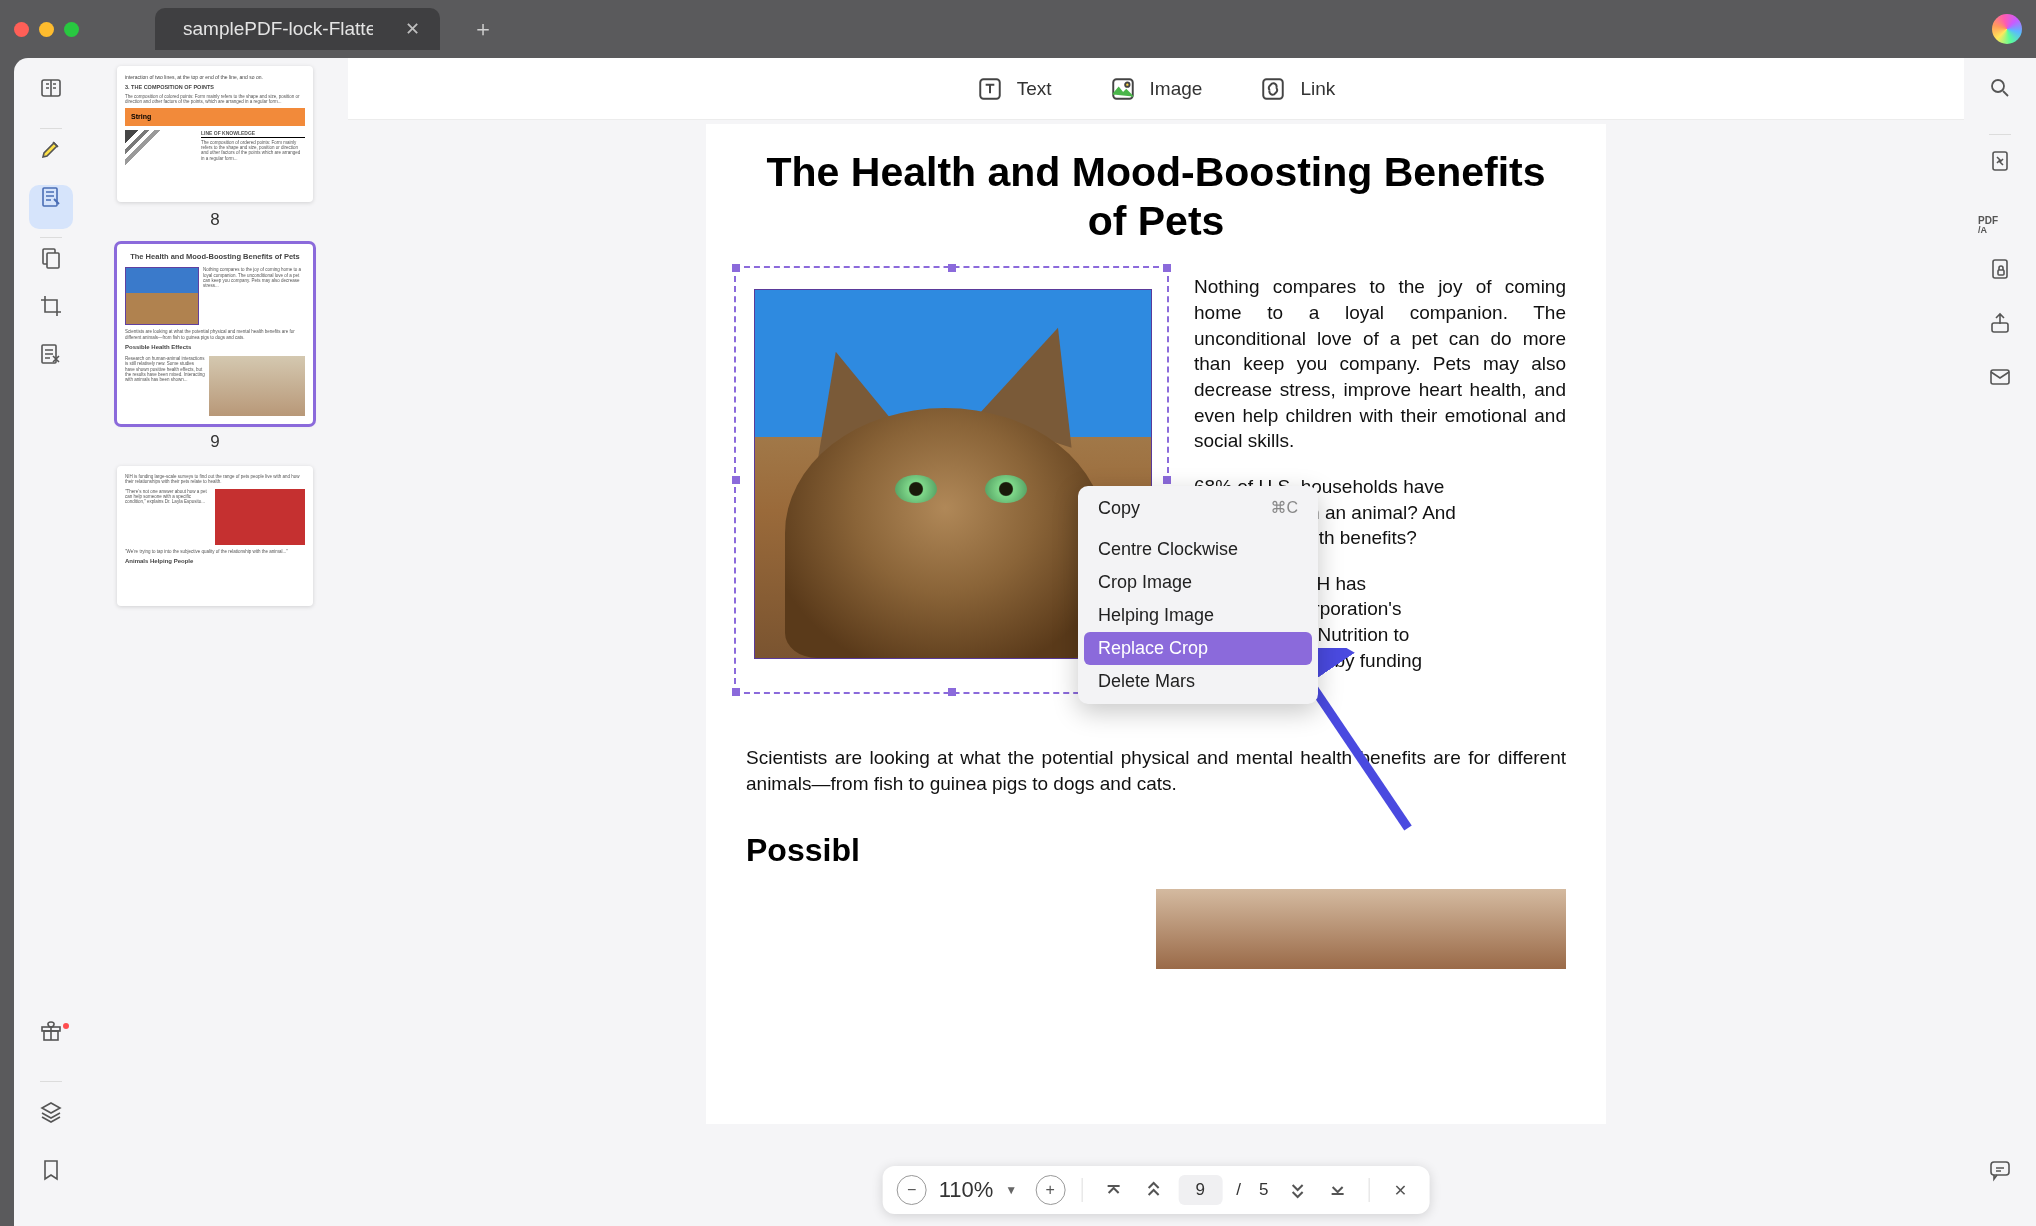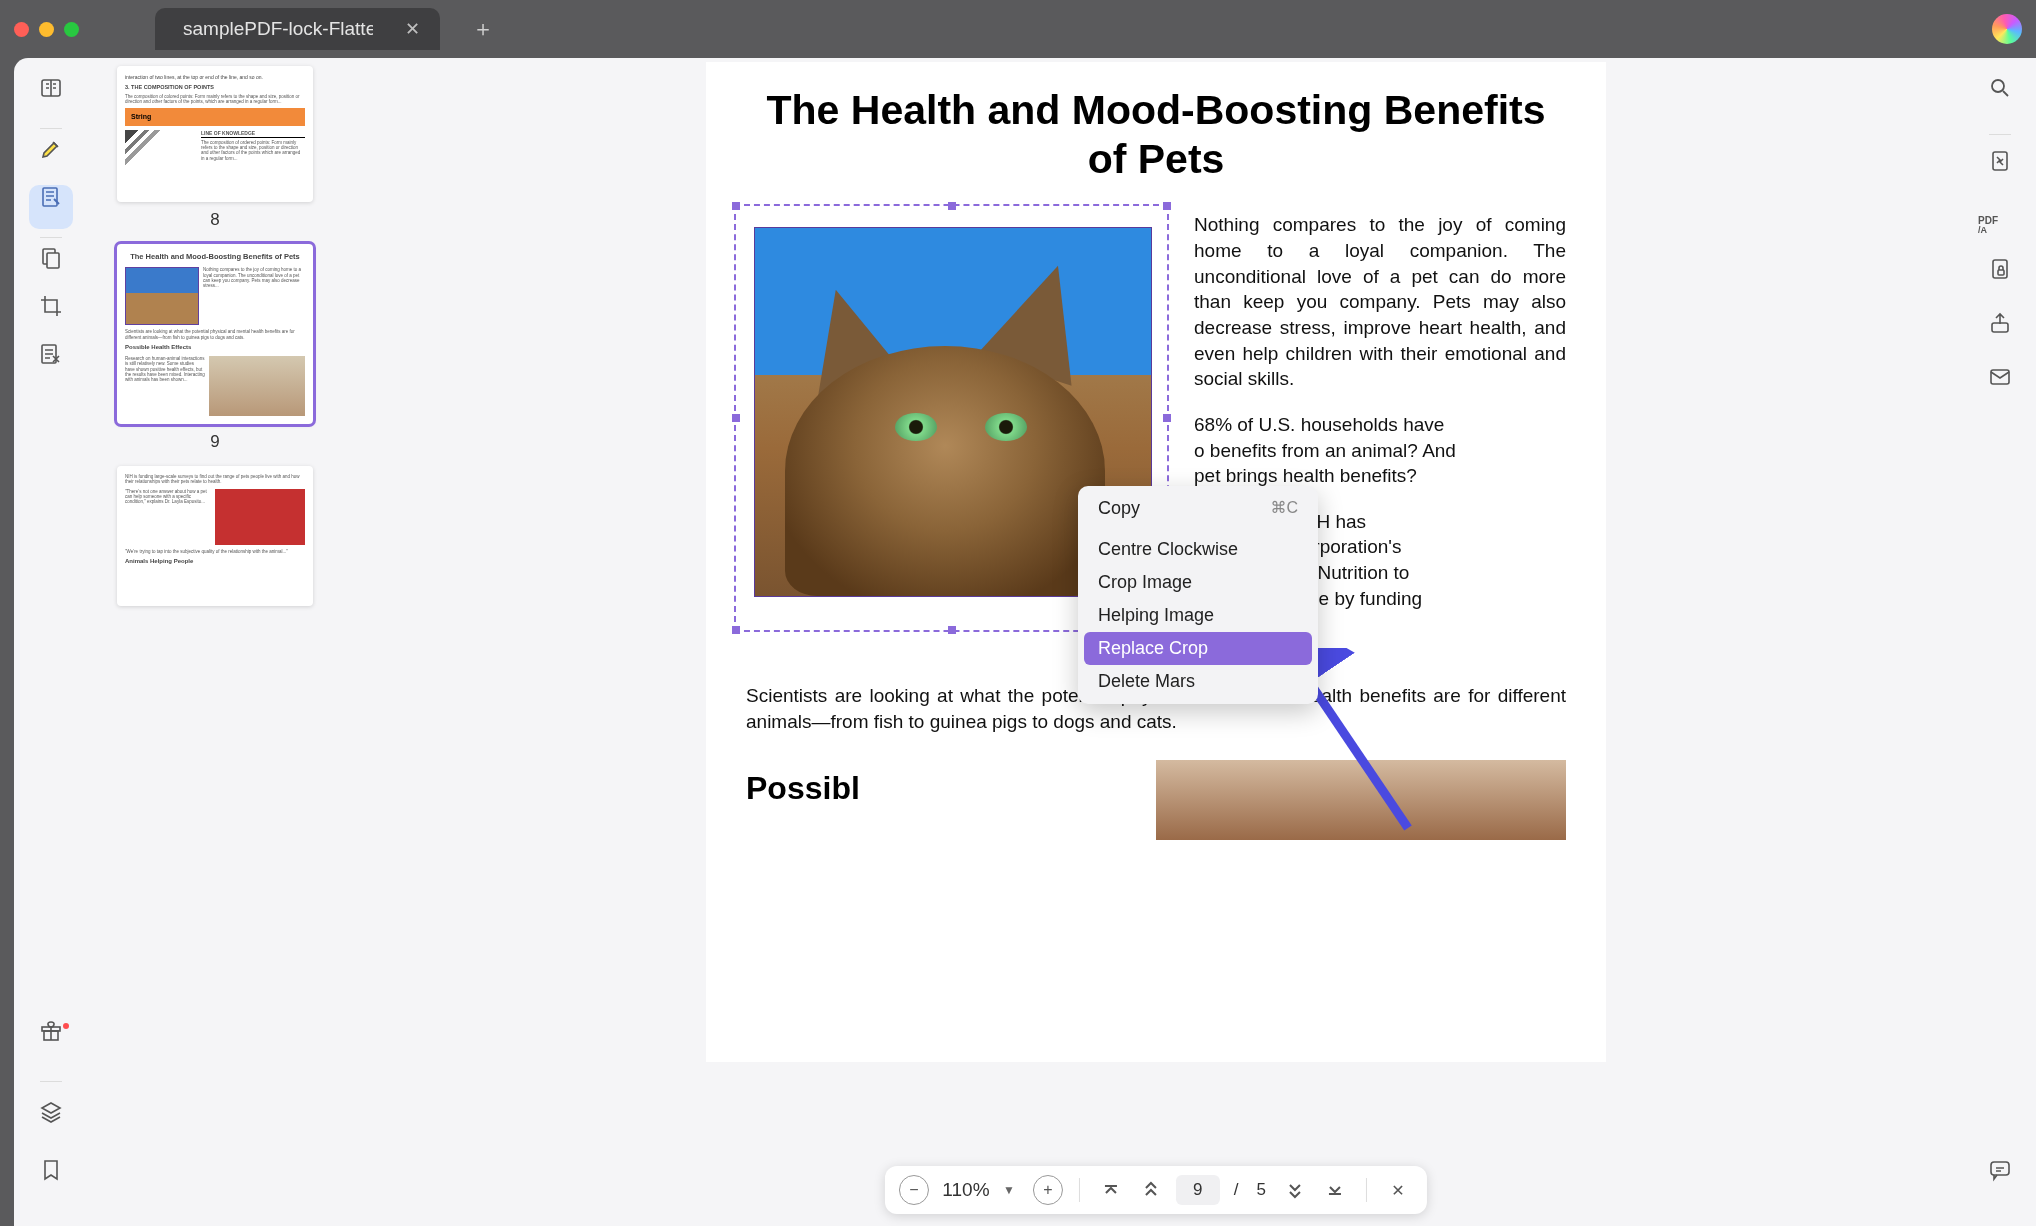"Text" div.toolbar { html: none -> <div> <div> <svg> <rect></rect> <path></path> </svg> <span>Text</span> </div> <div> <svg> <rect></rect> <path></path> <circle></circle> </svg> <span>Image</span> </div> <div> <svg> <rect></rect> <path></path> </svg> <span>Link</span> </div> </div> }
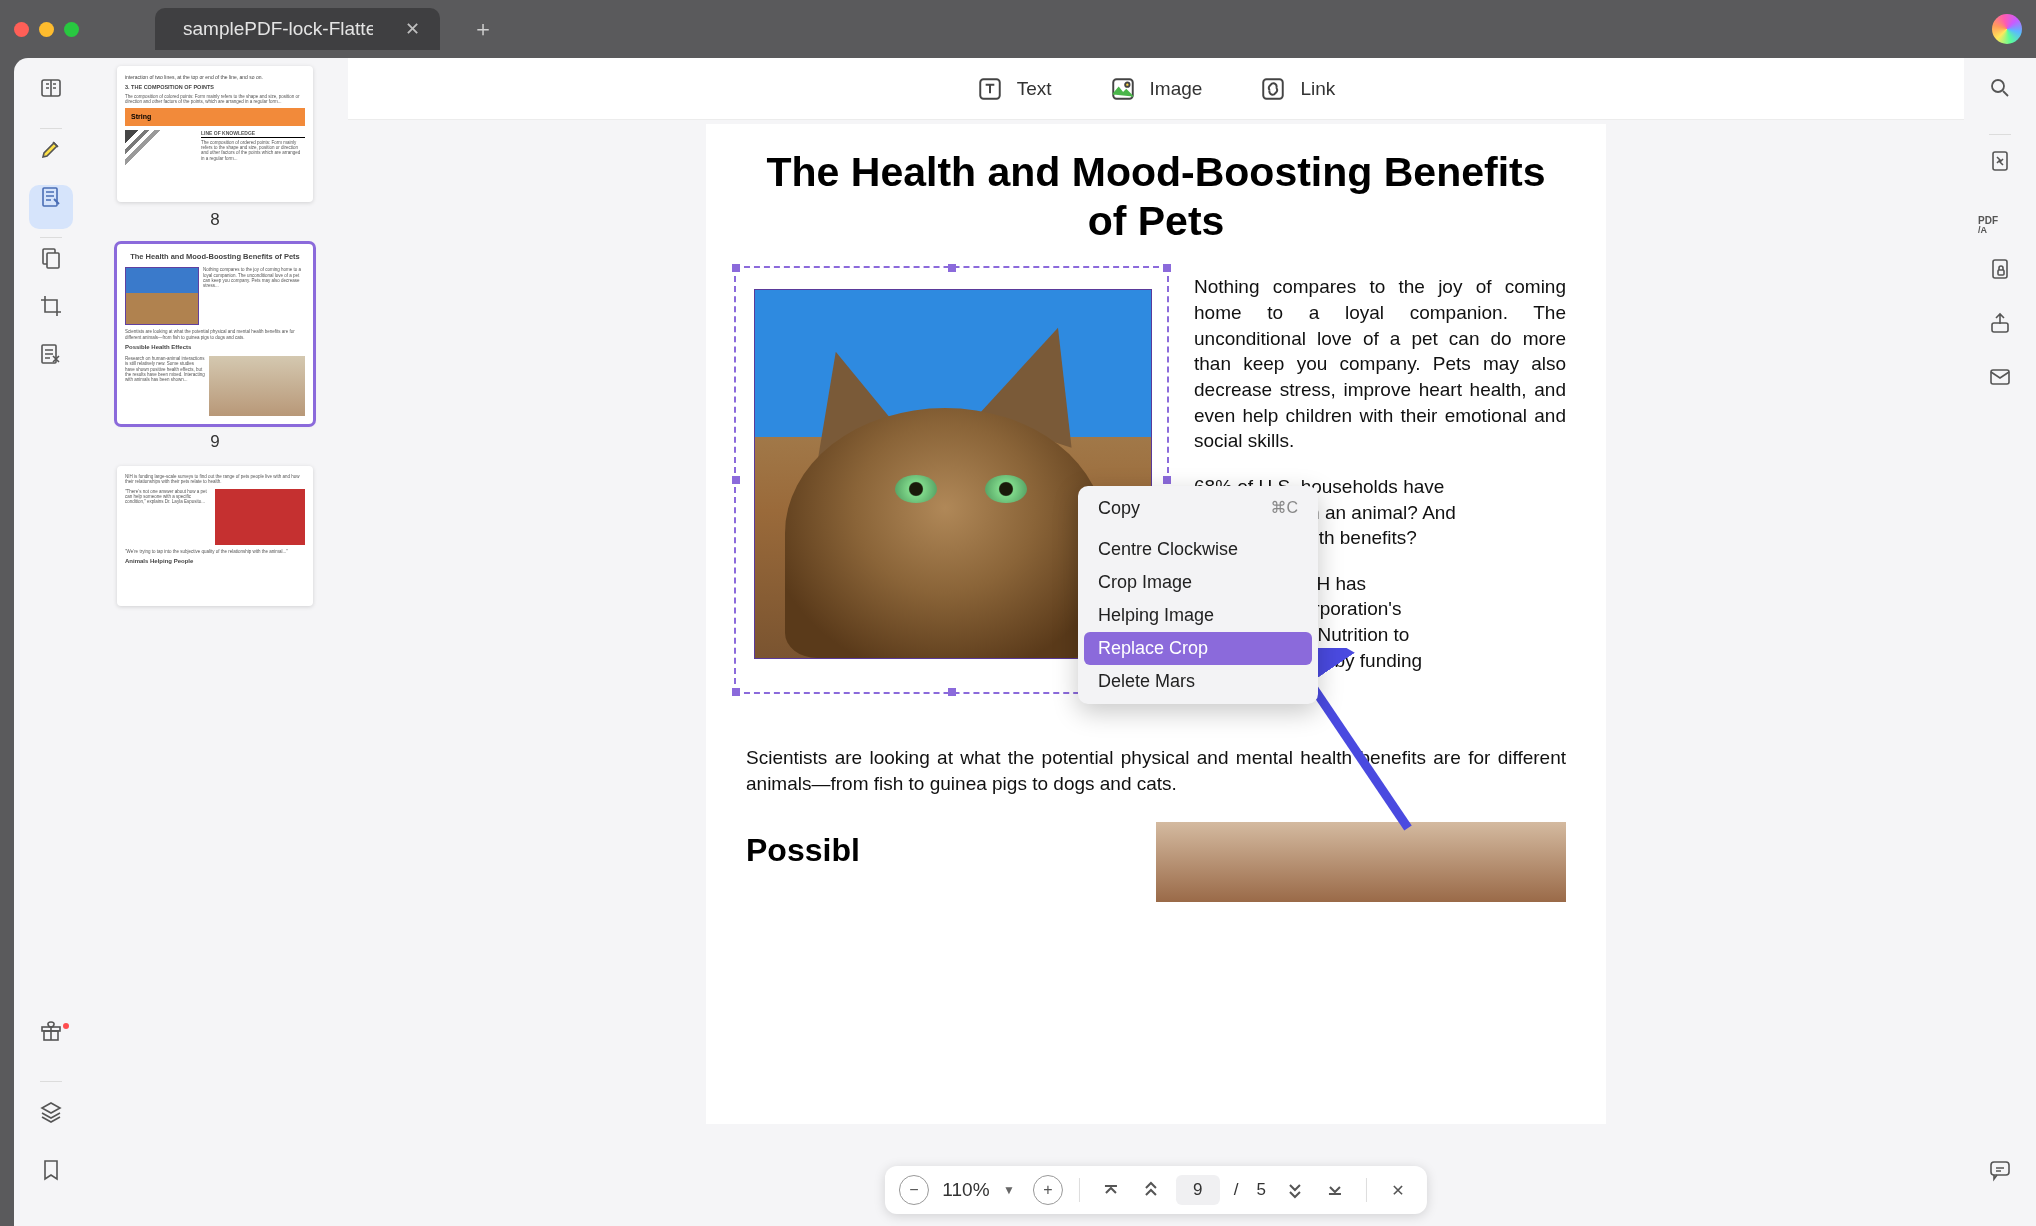"Possibl" div { flex-direction: none -> column }
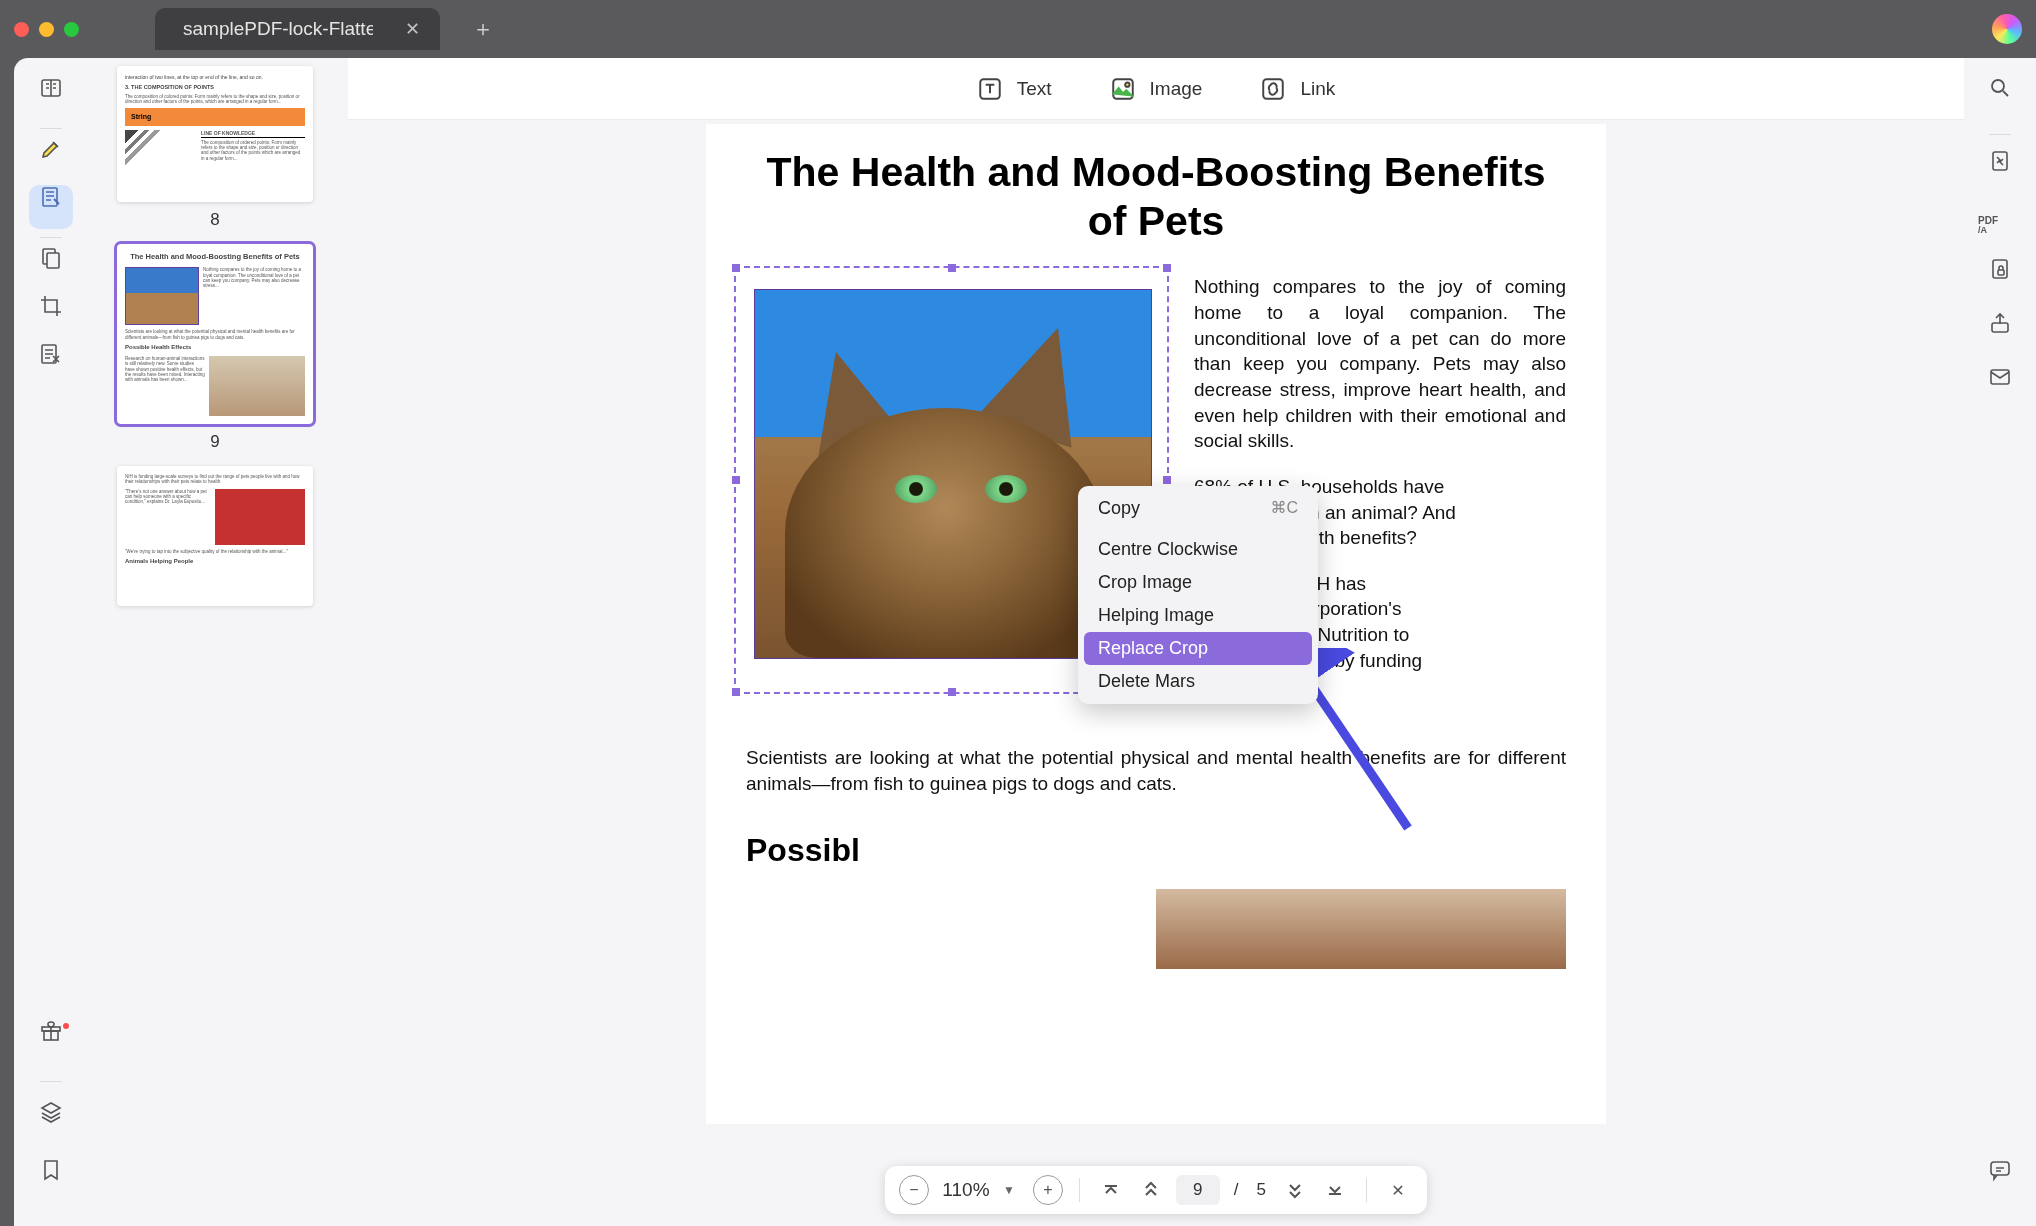"110%" .zoom-val { font-size: 19px -> 22px }
